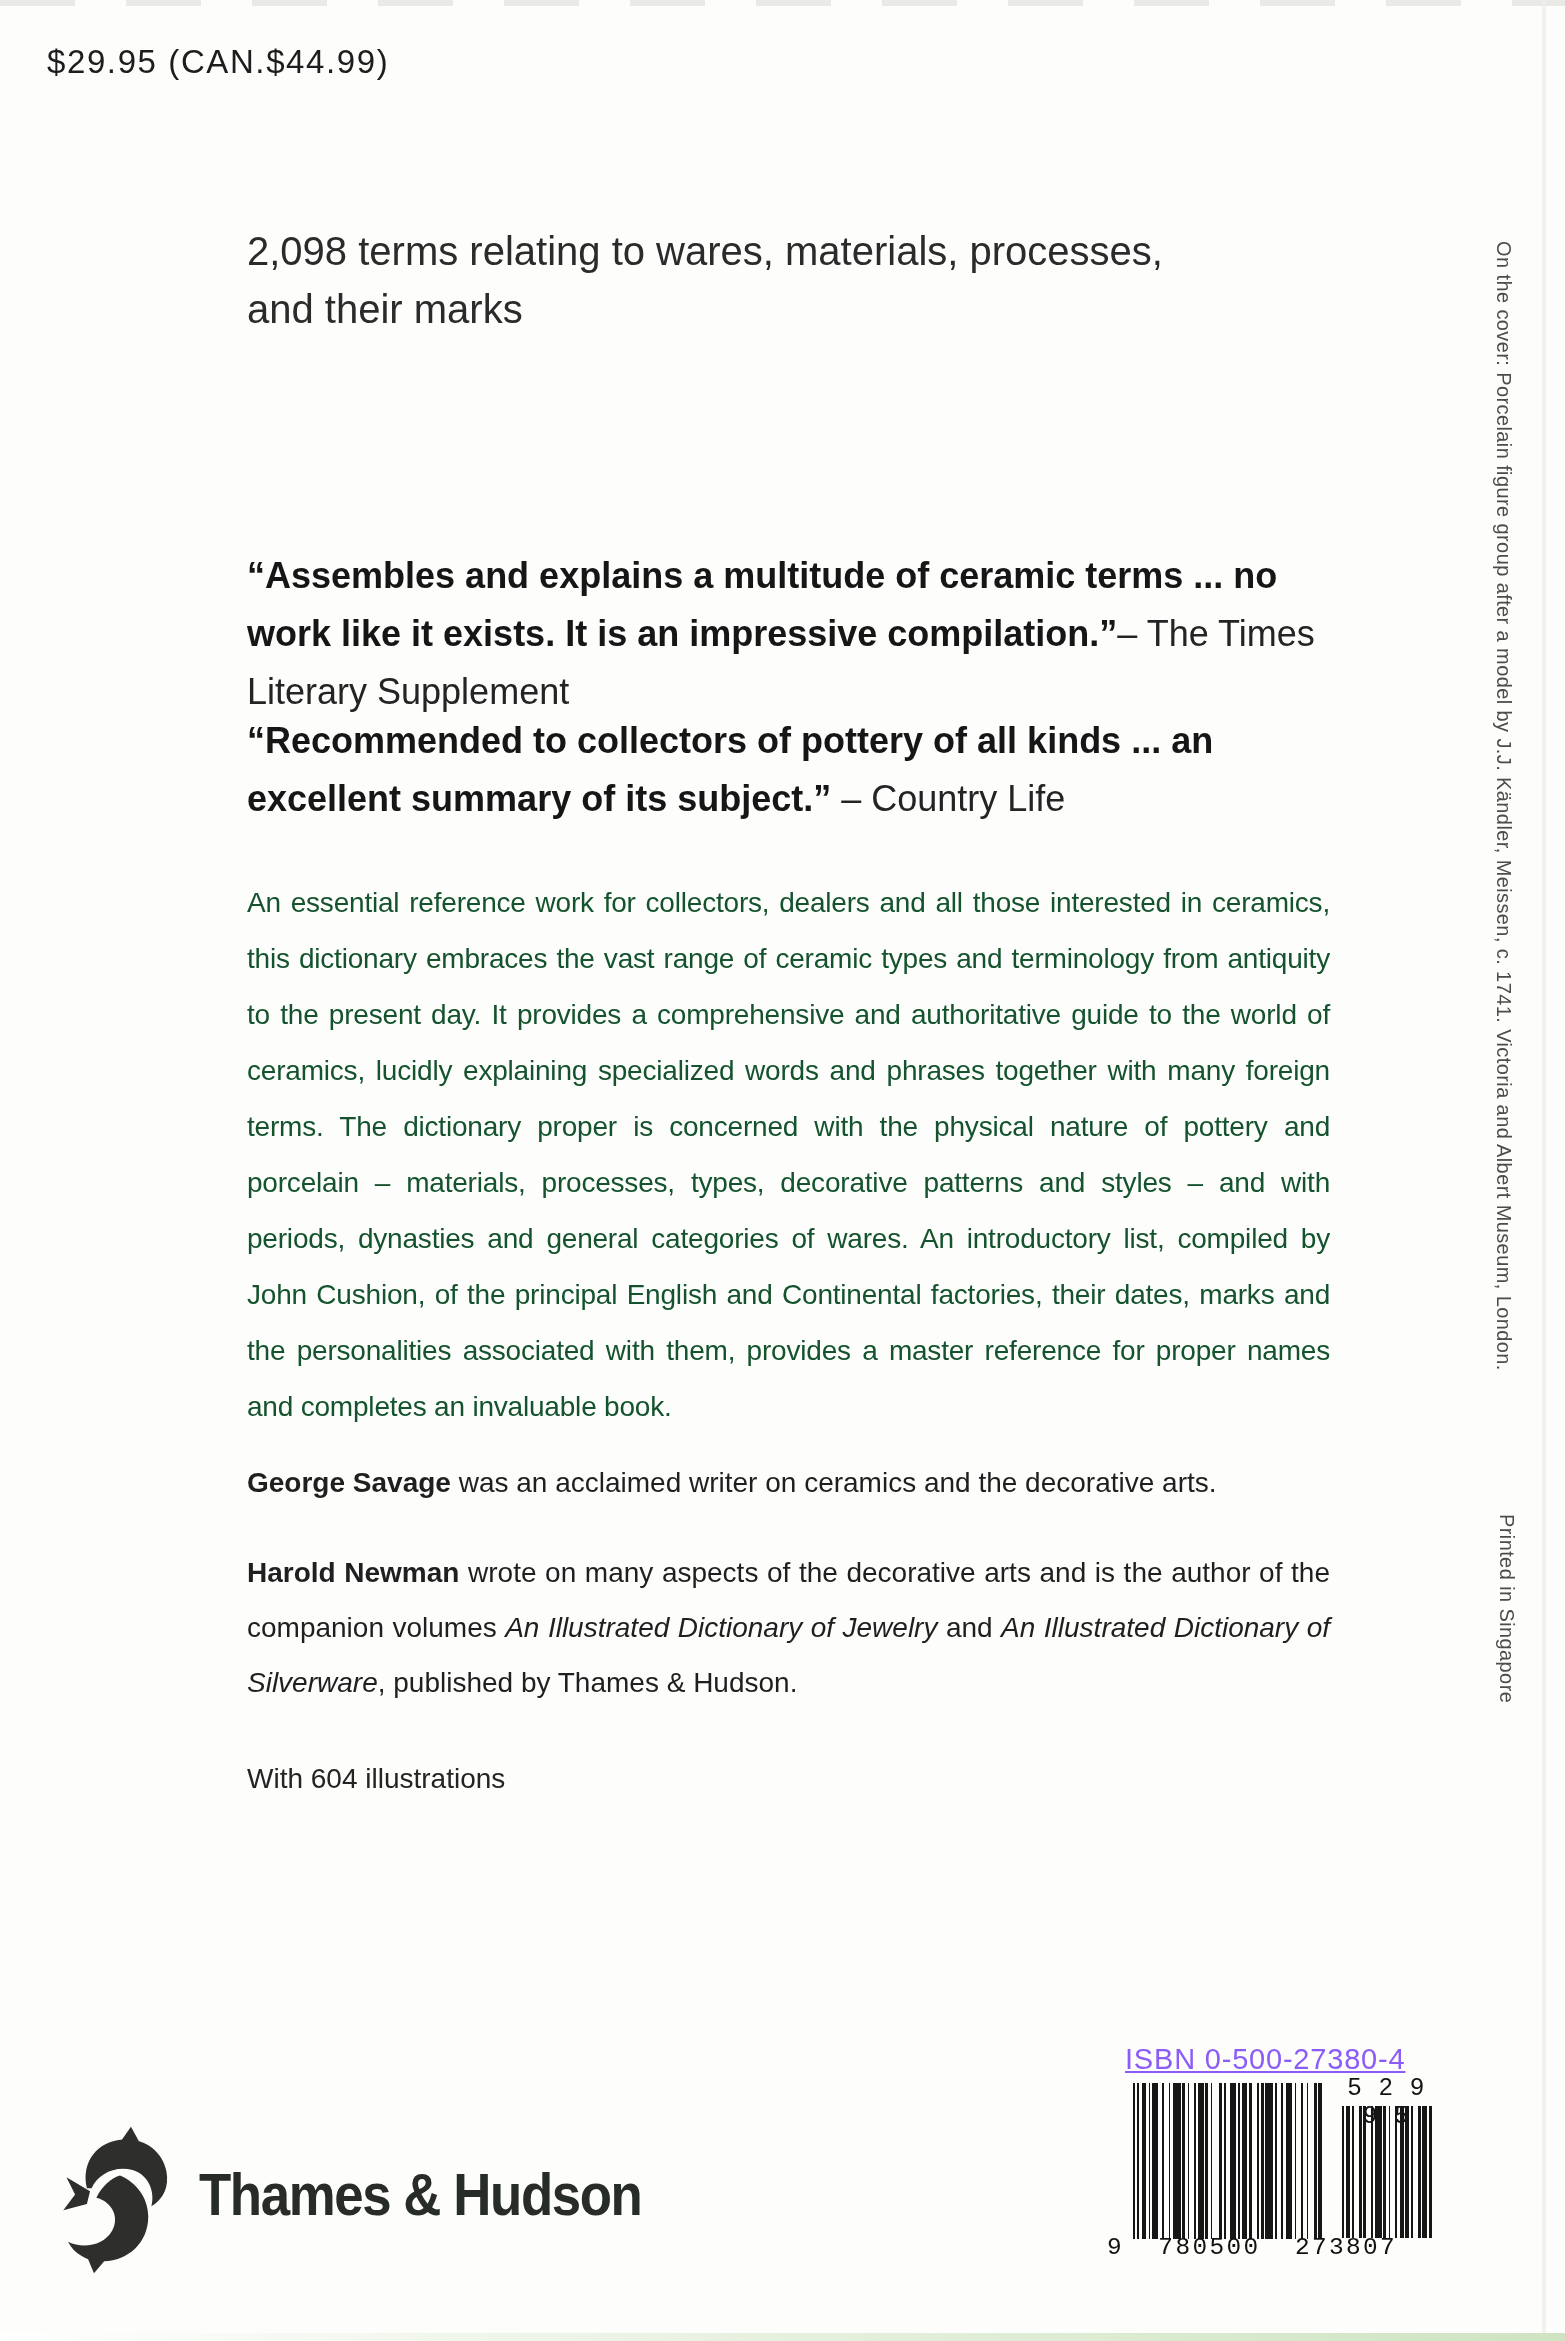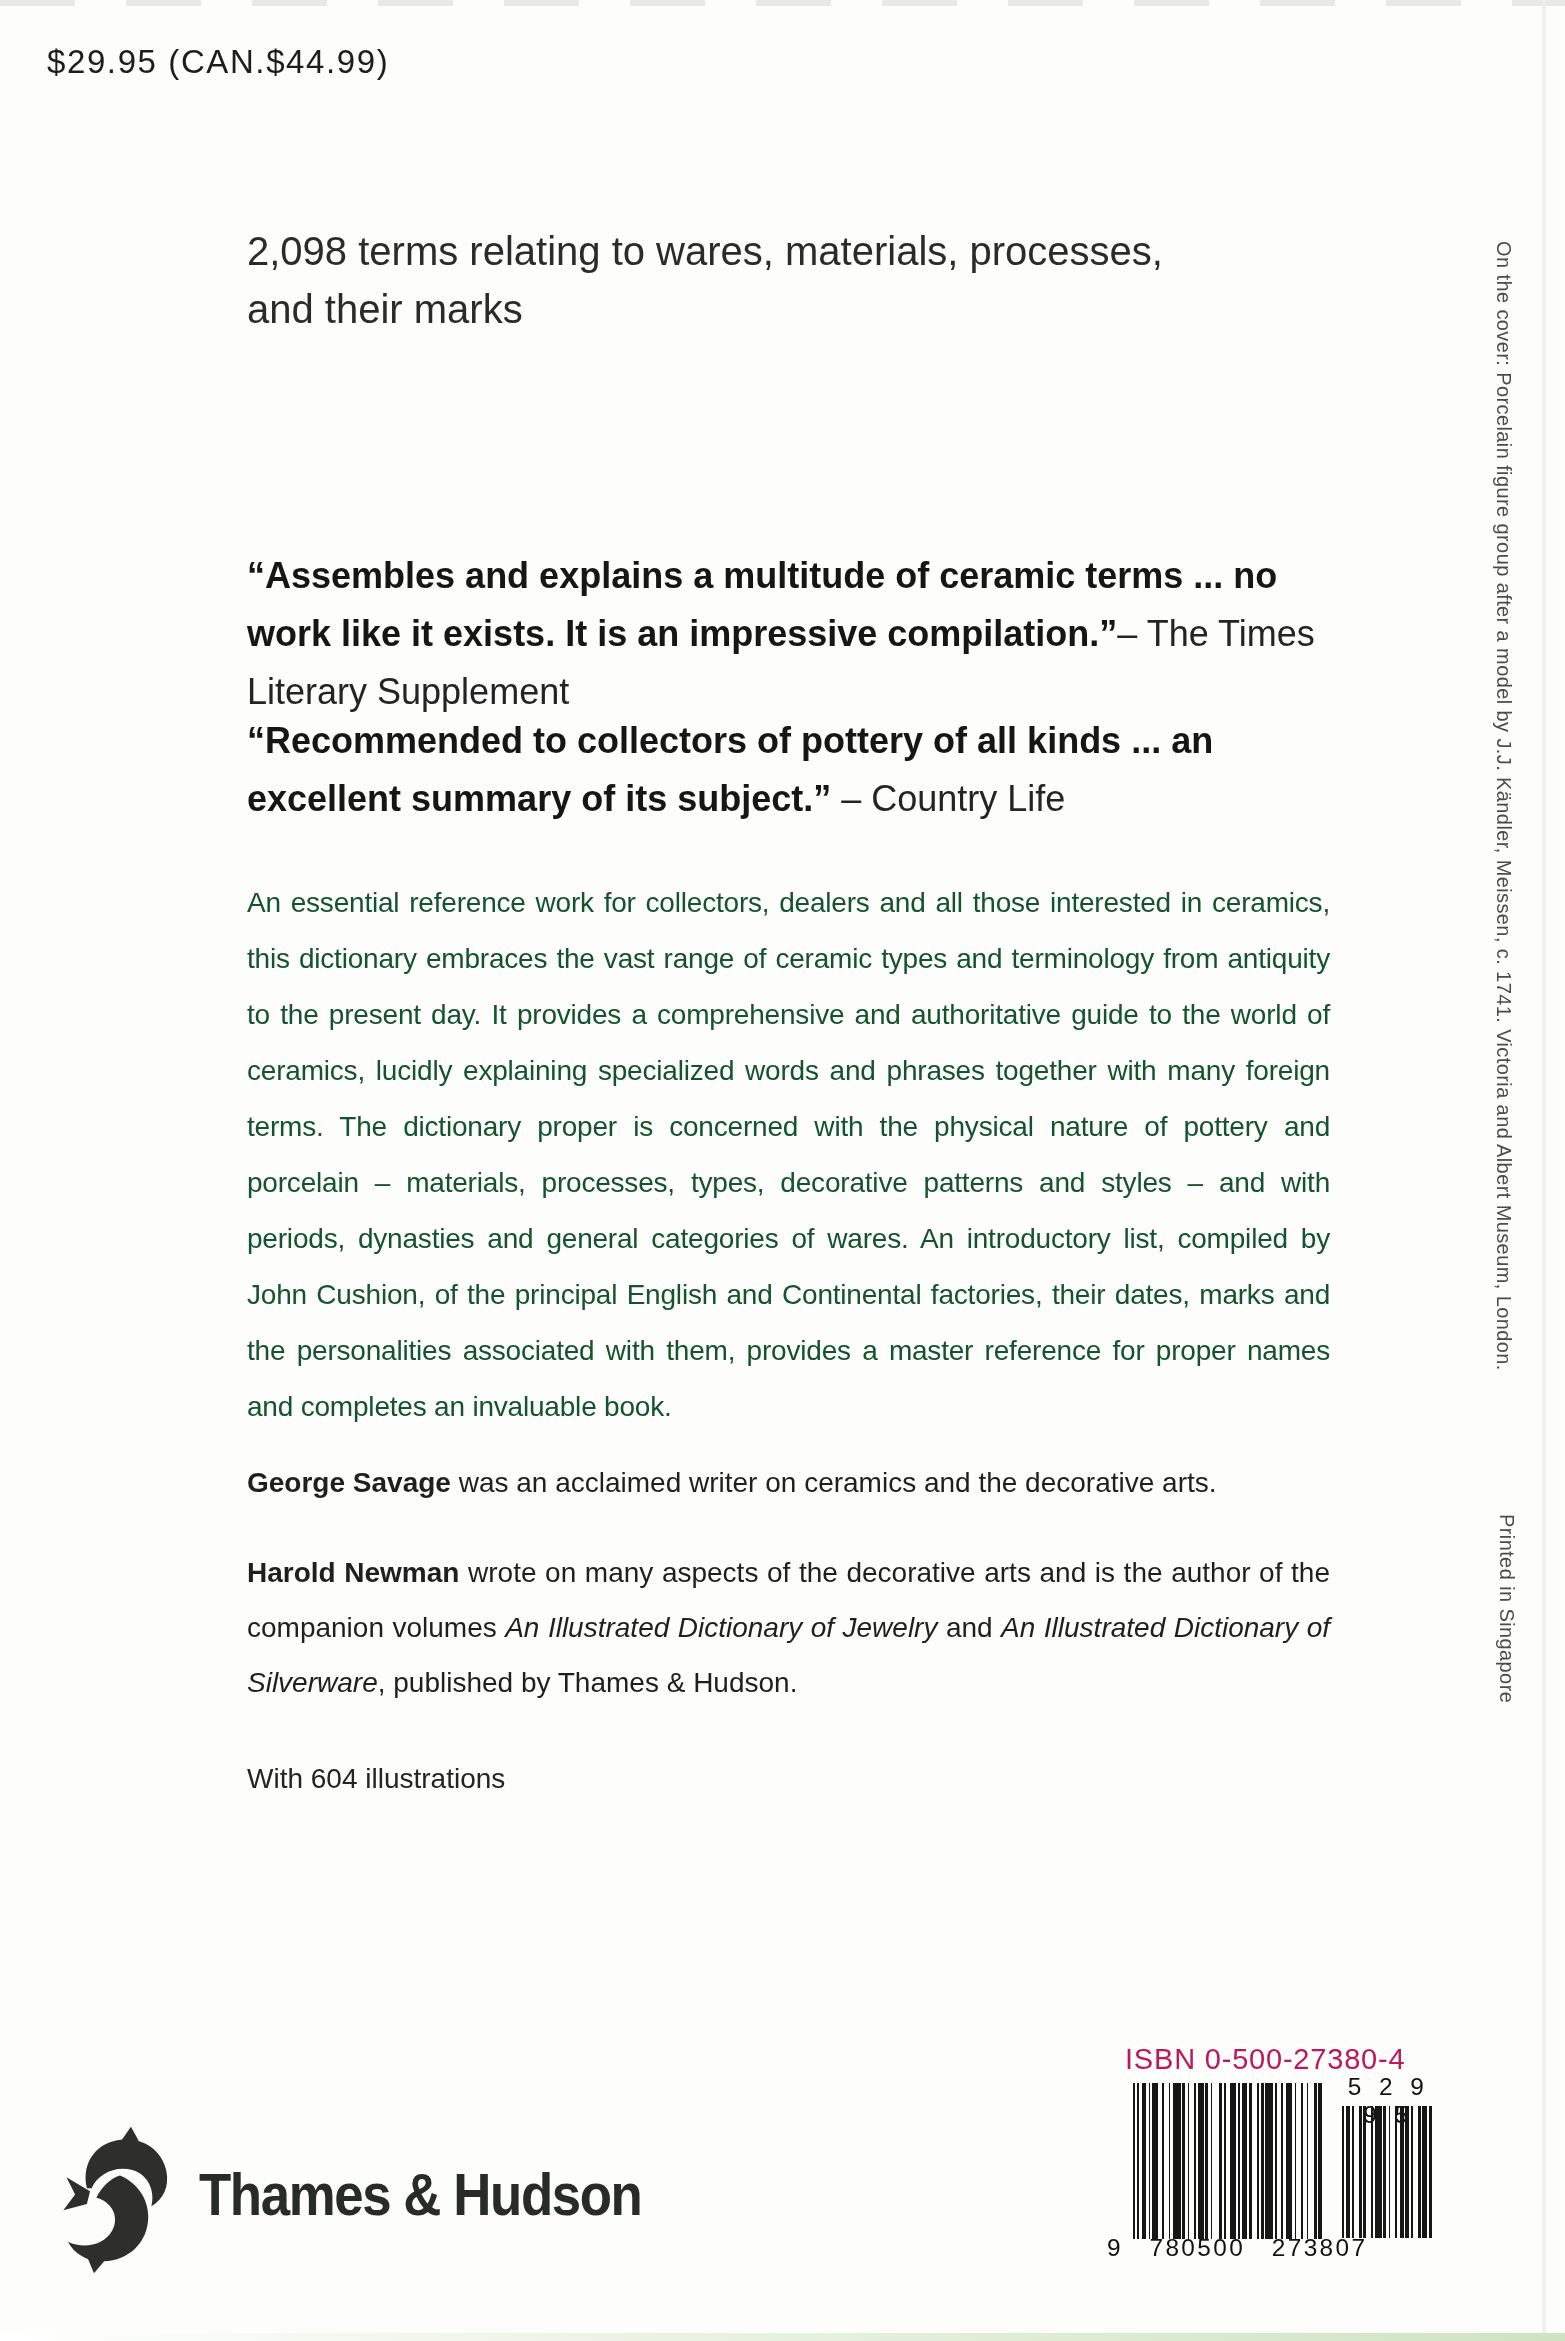"ISBN 0-500-27380-4" #isbn-label { color: #be185d -> #8b5cf6; text-decoration: none -> underline }
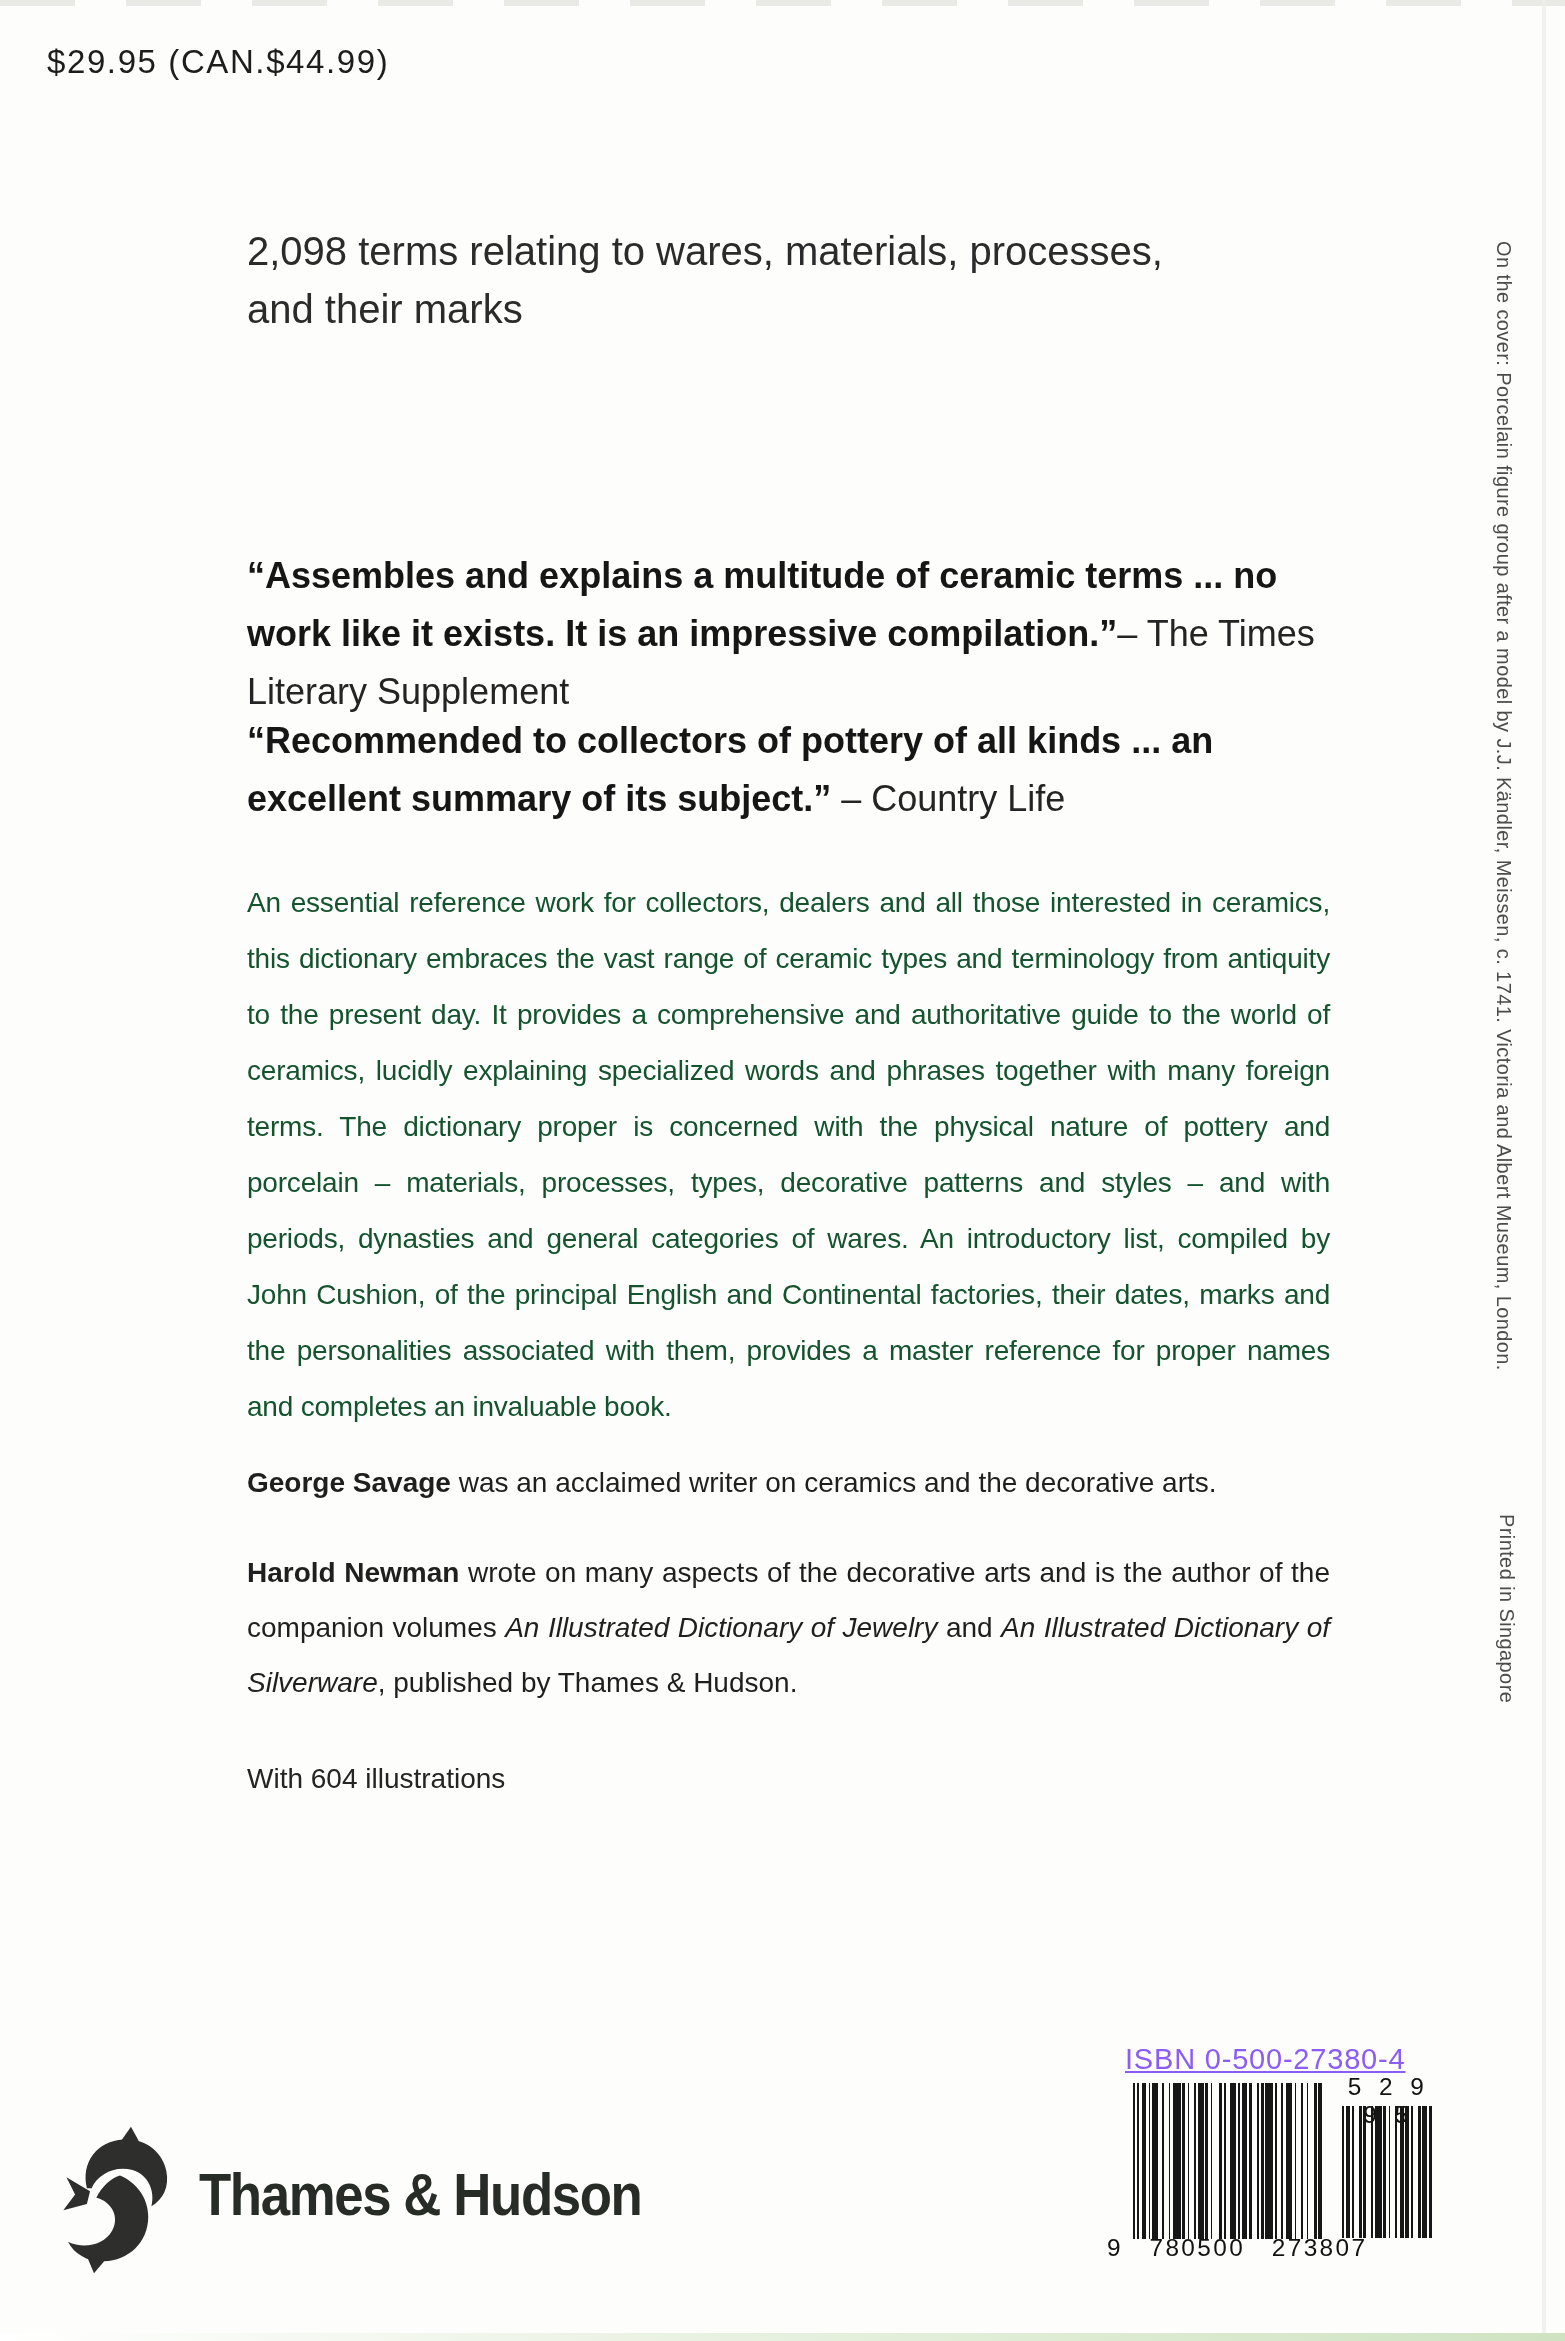"9 780500 273807" #ean-digits { font-family: none -> Liberation Mono, monospace }
